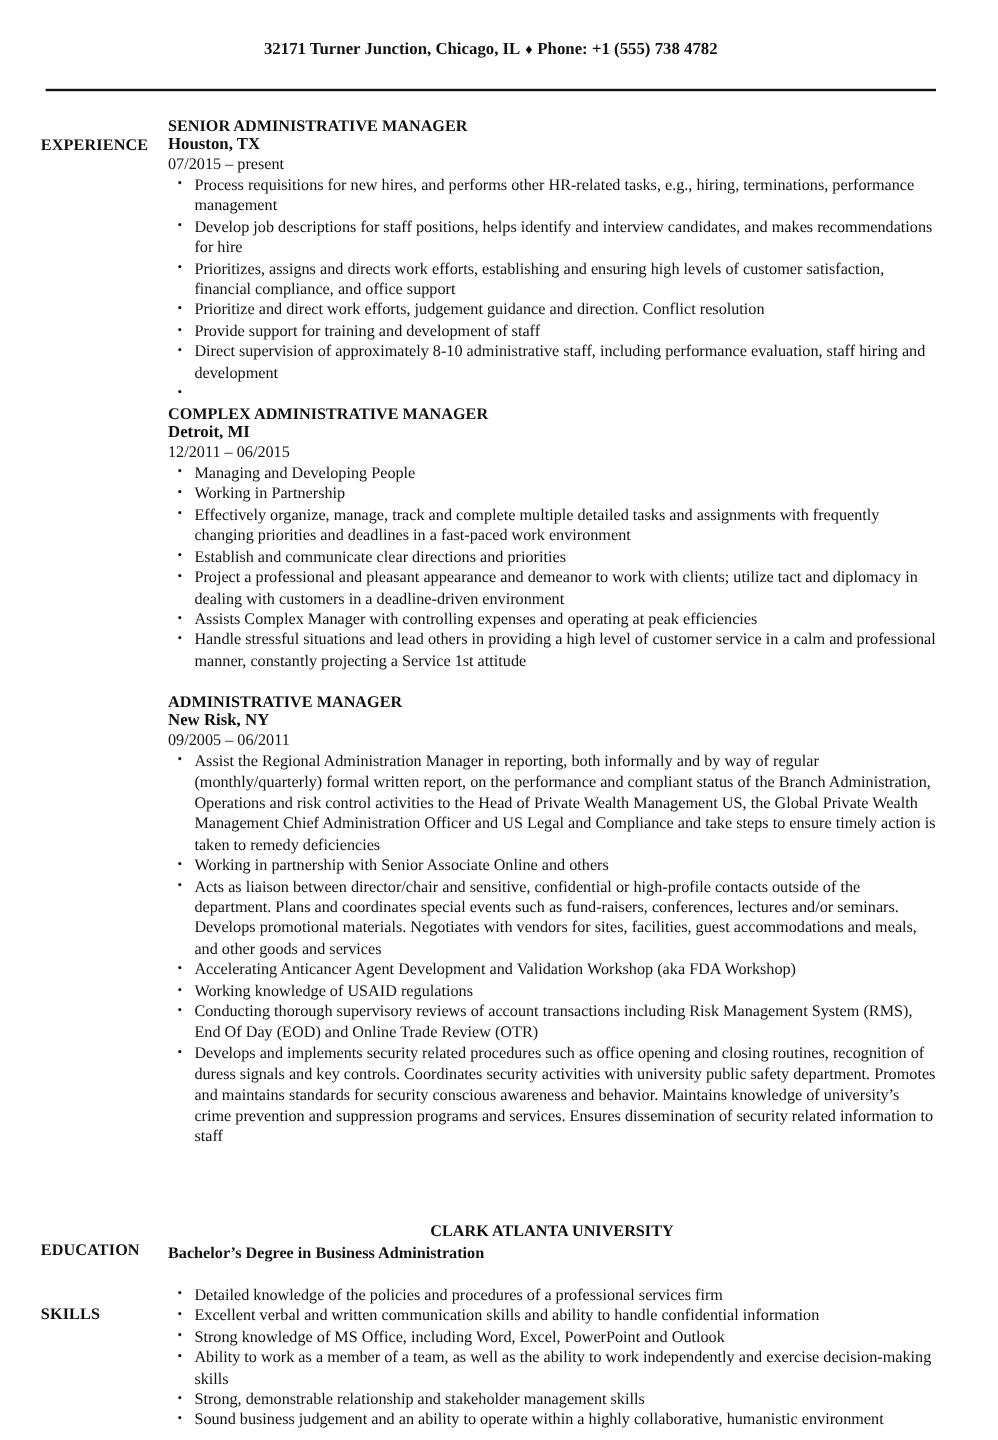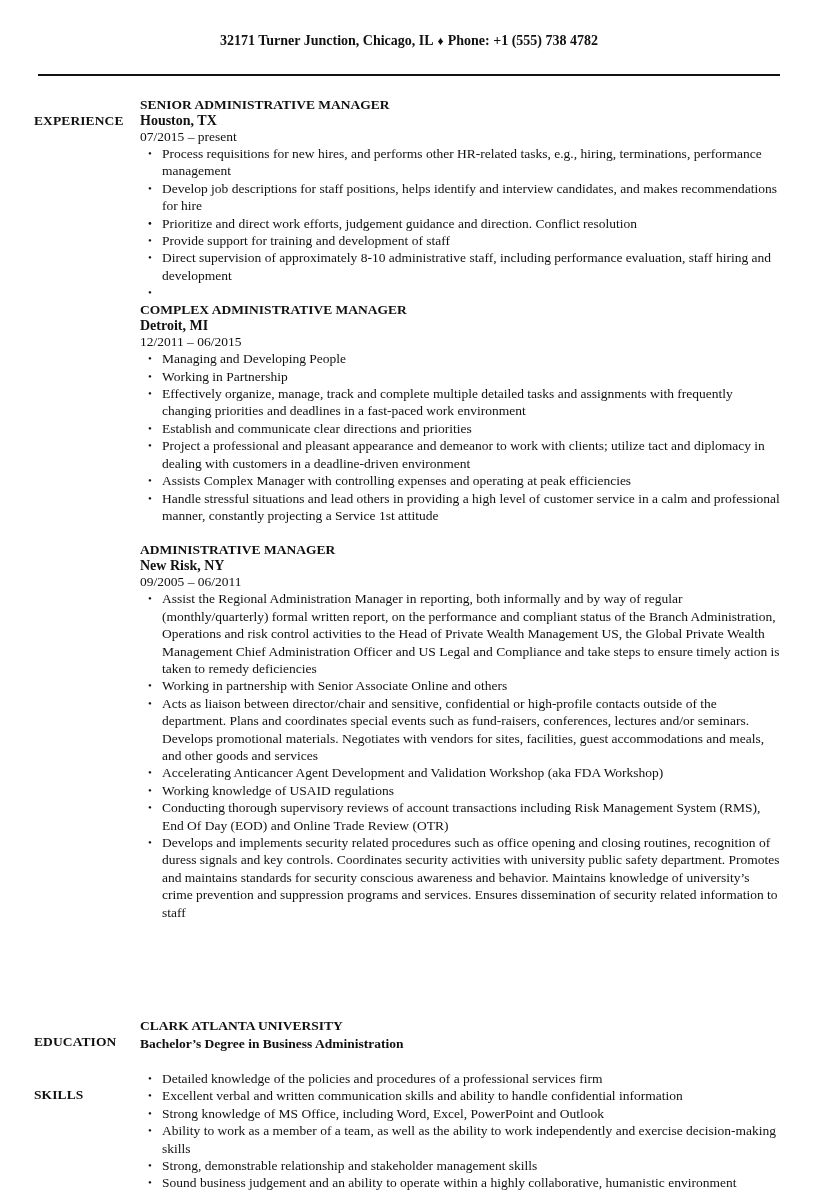"Prioritizes, assigns and directs work" span { html: none -> <span>Prioritizes, assigns and directs work efforts, establishing and ensuring high levels of customer satisfaction, financial compliance, and office support</span> }
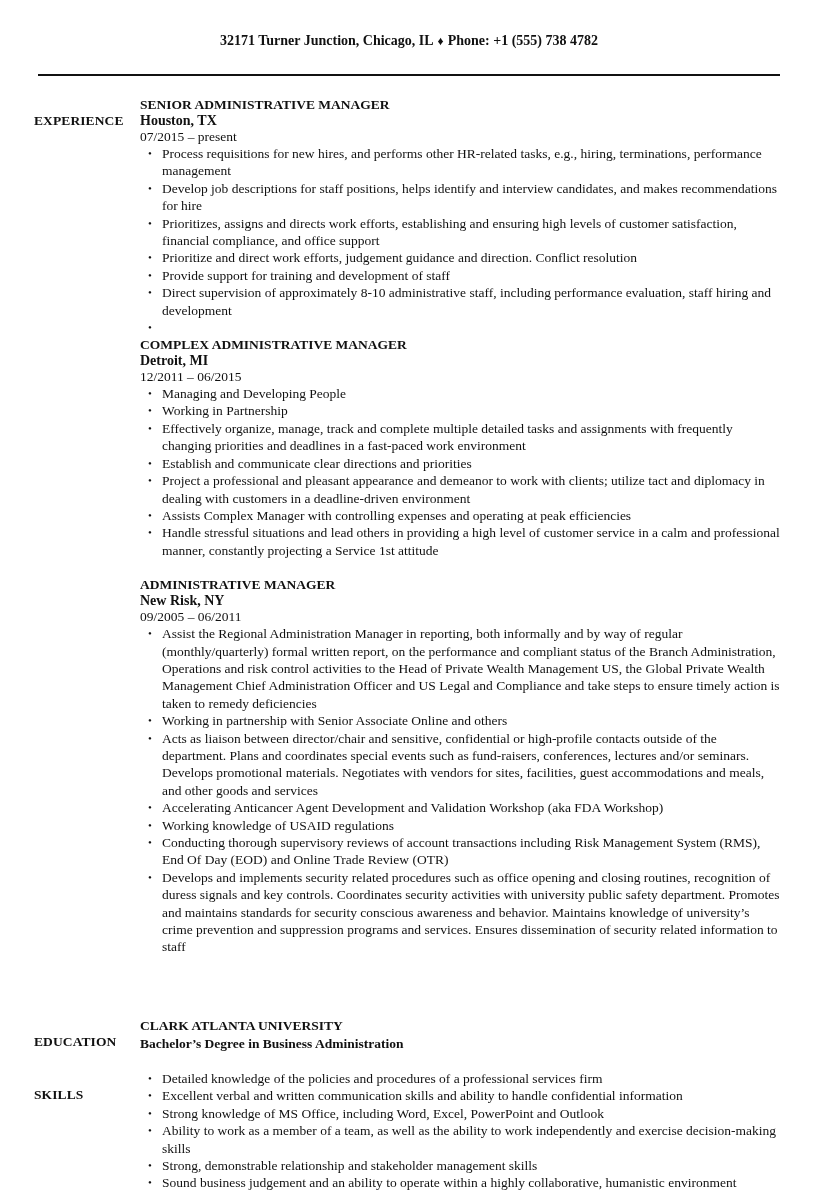"CLARK ATLANTA UNIVERSITY" .edu-school { text-align: none -> center }
